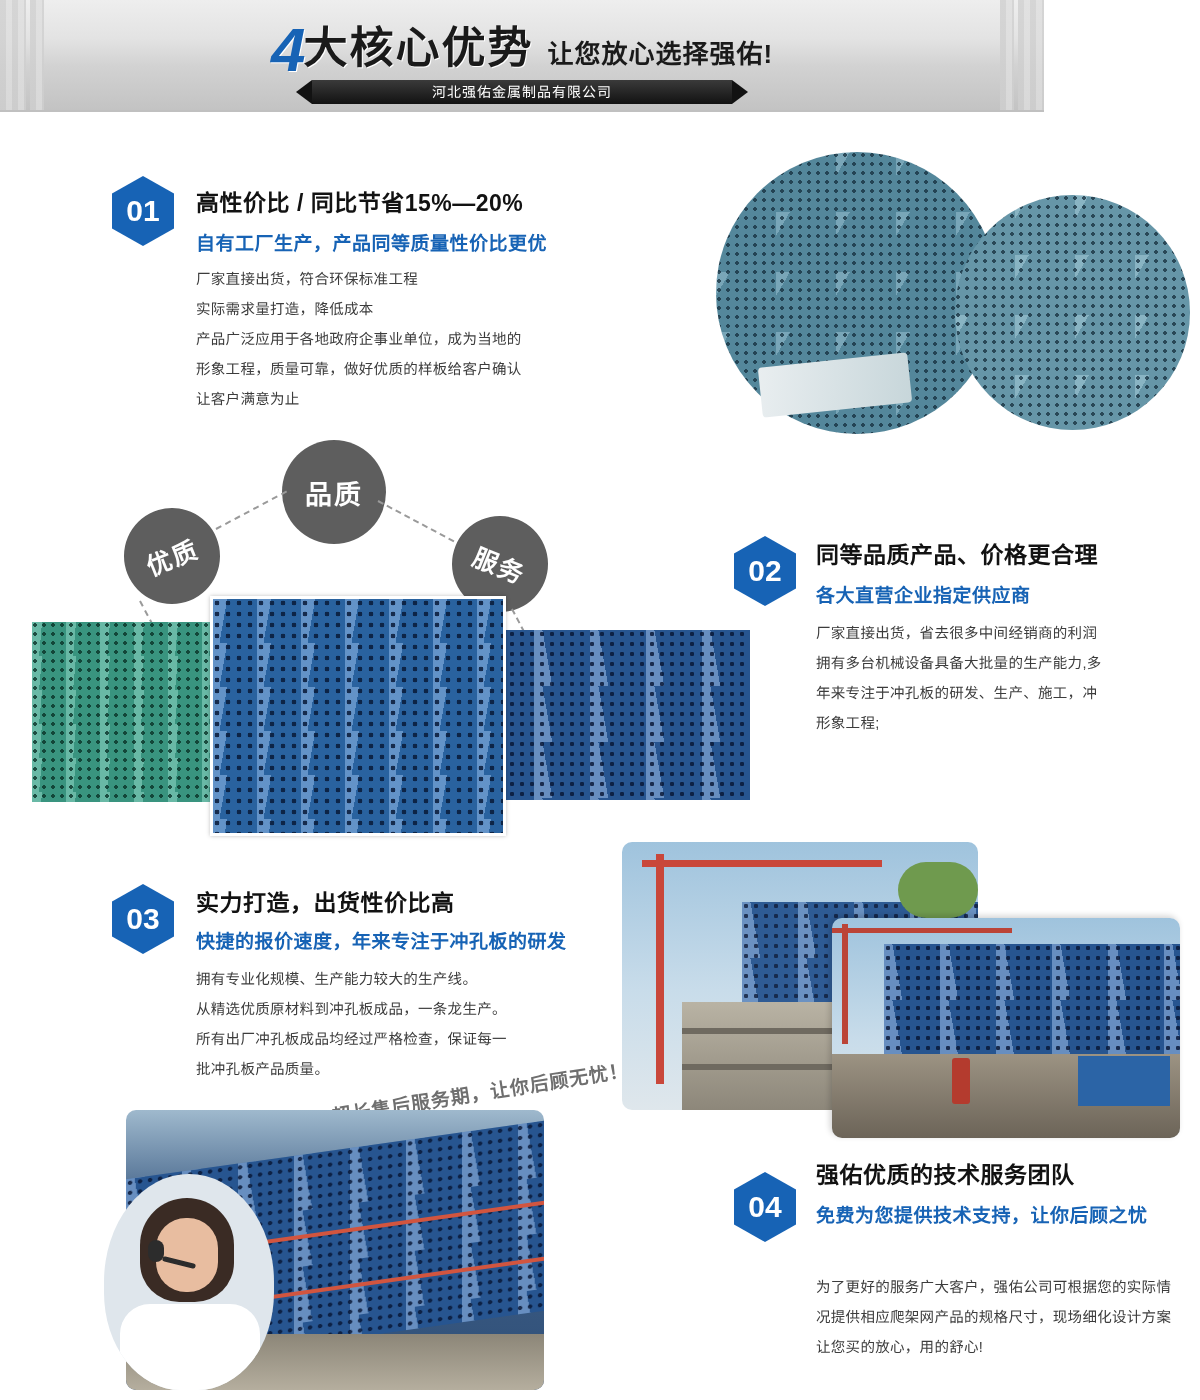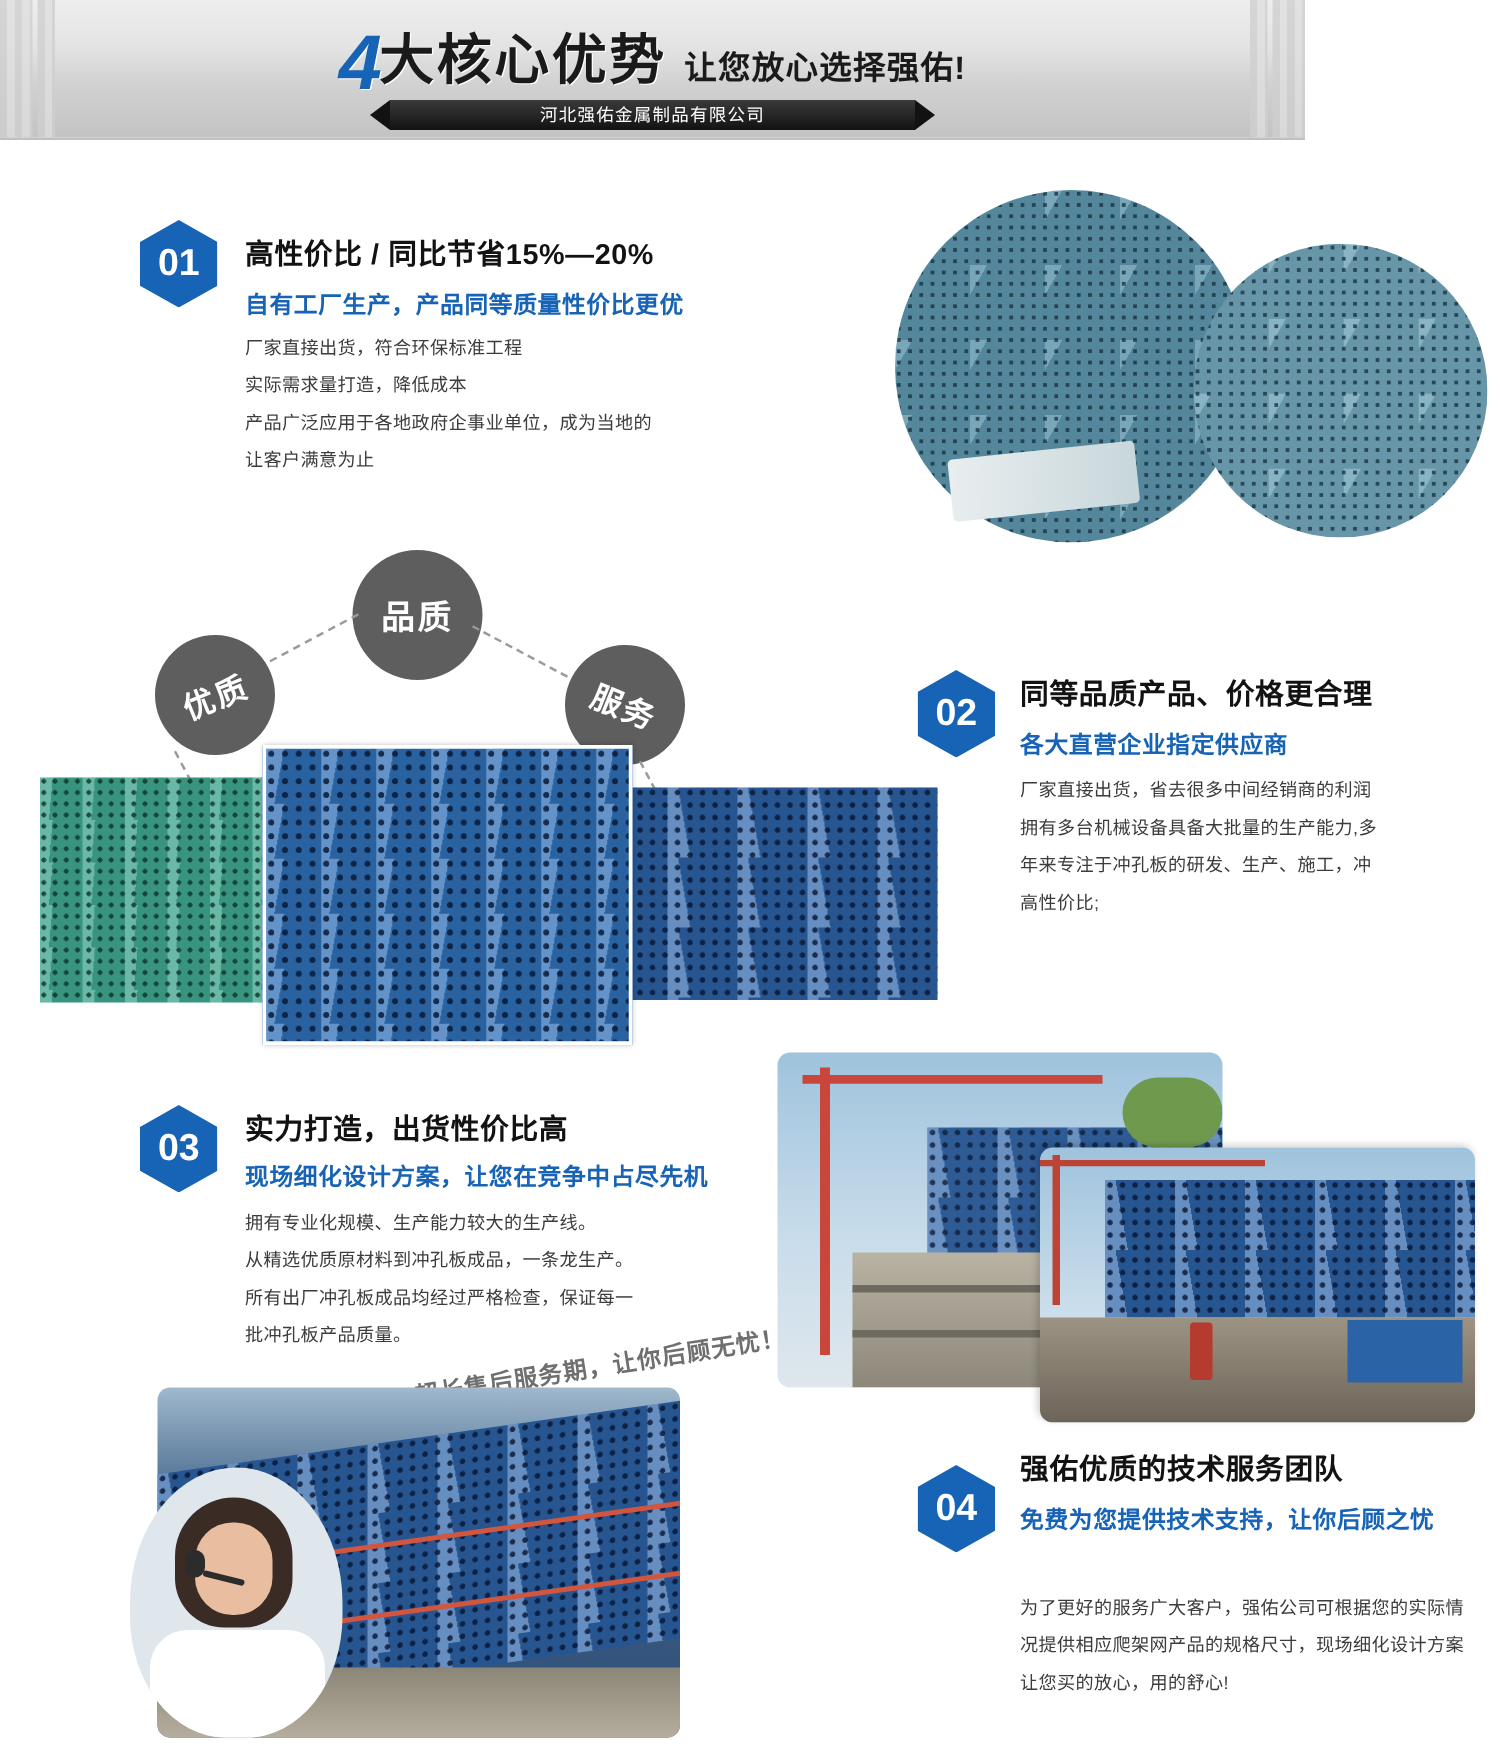"形象工程，质量可靠，做好优质的样板给客户确认" div { html: none -> <div>形象工程，质量可靠，做好优质的样板给客户确认</div> }
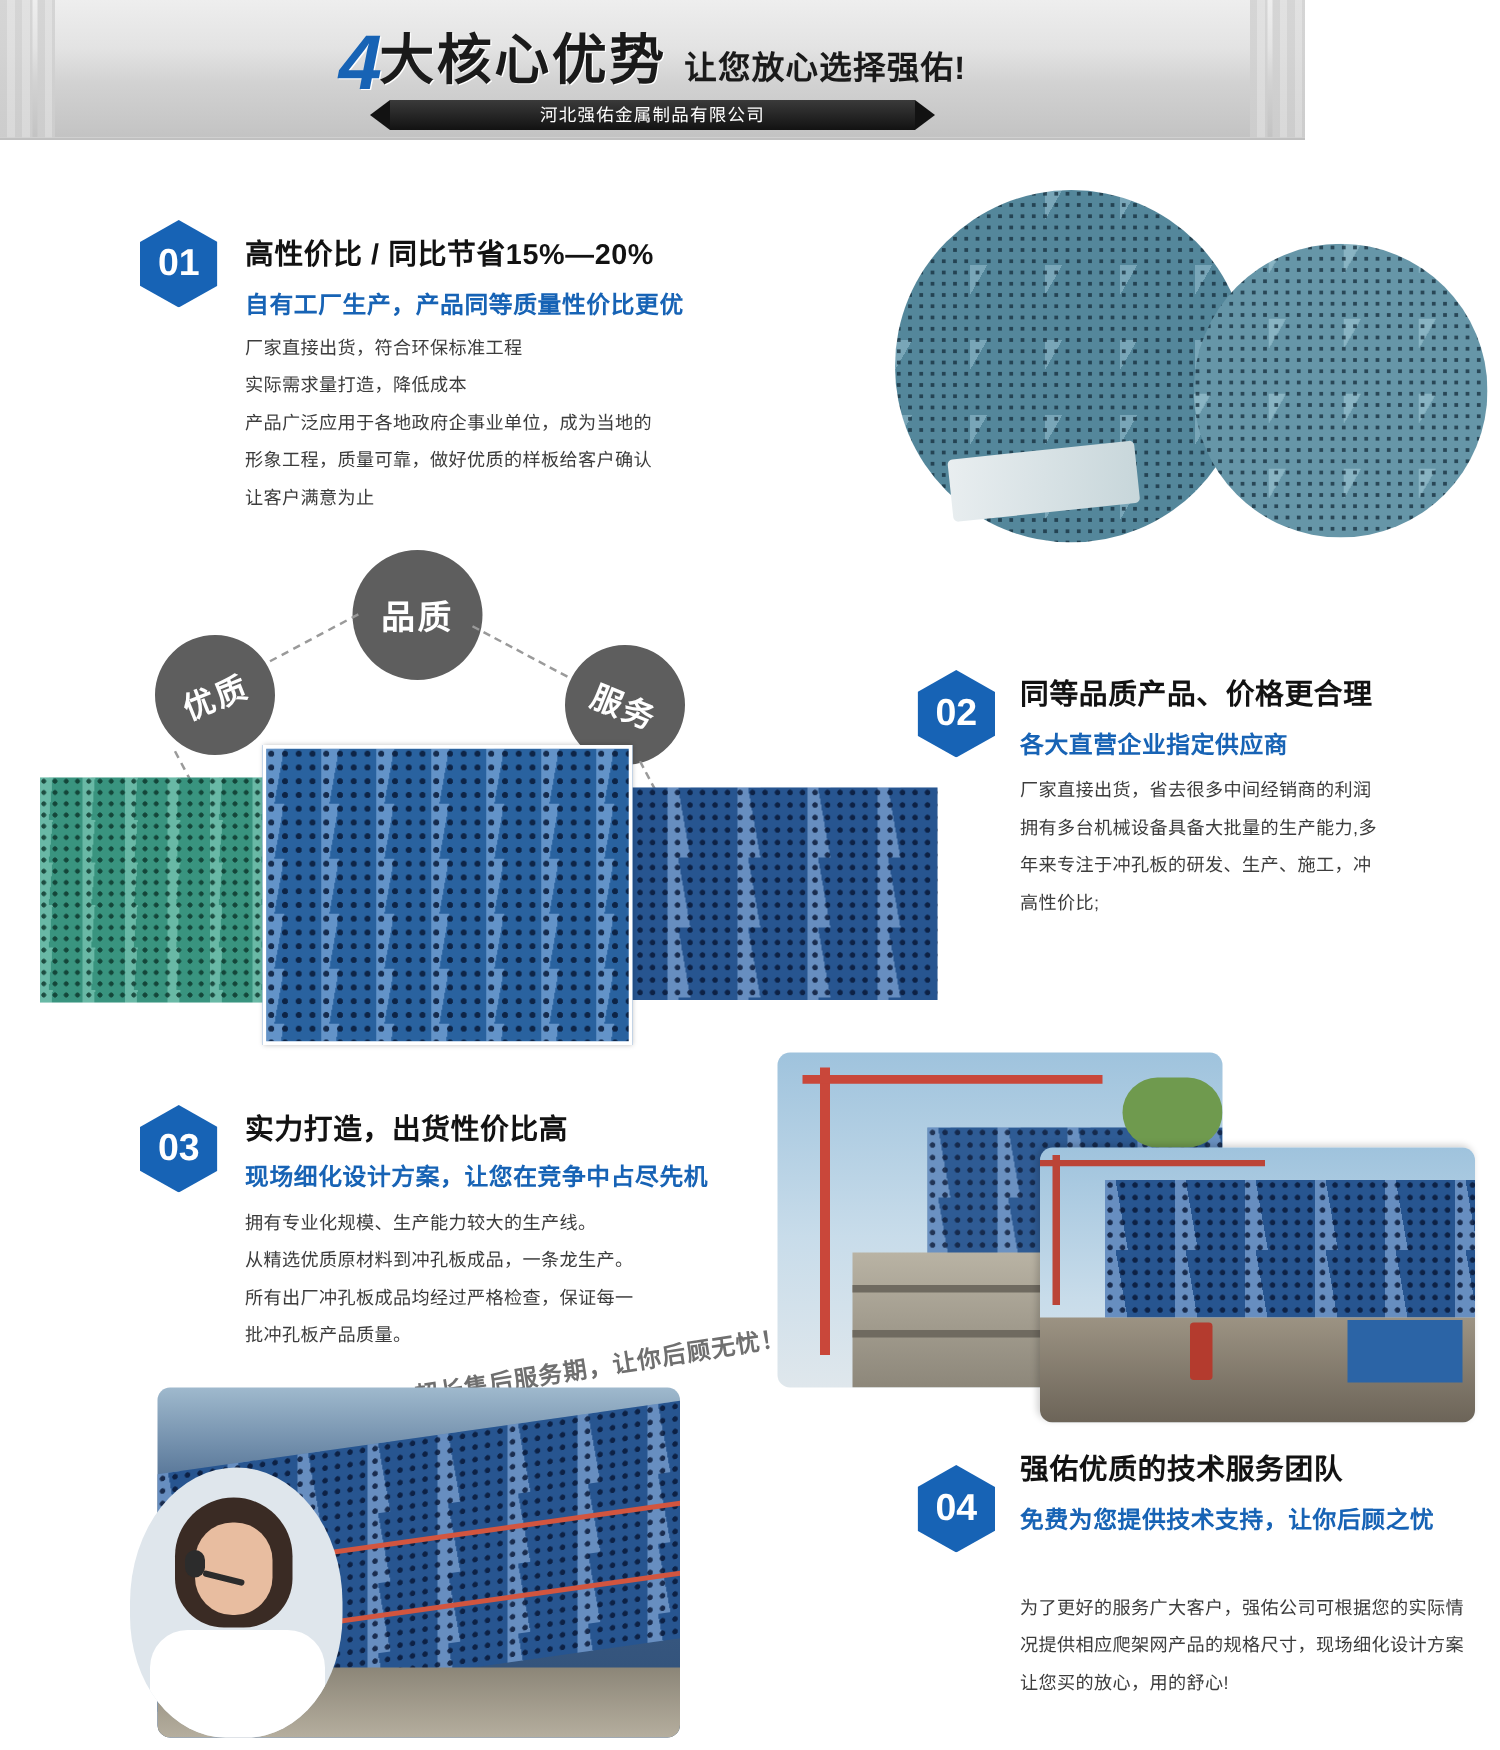"高性价比;" div { text: 高性价比 -> 形象工程 }
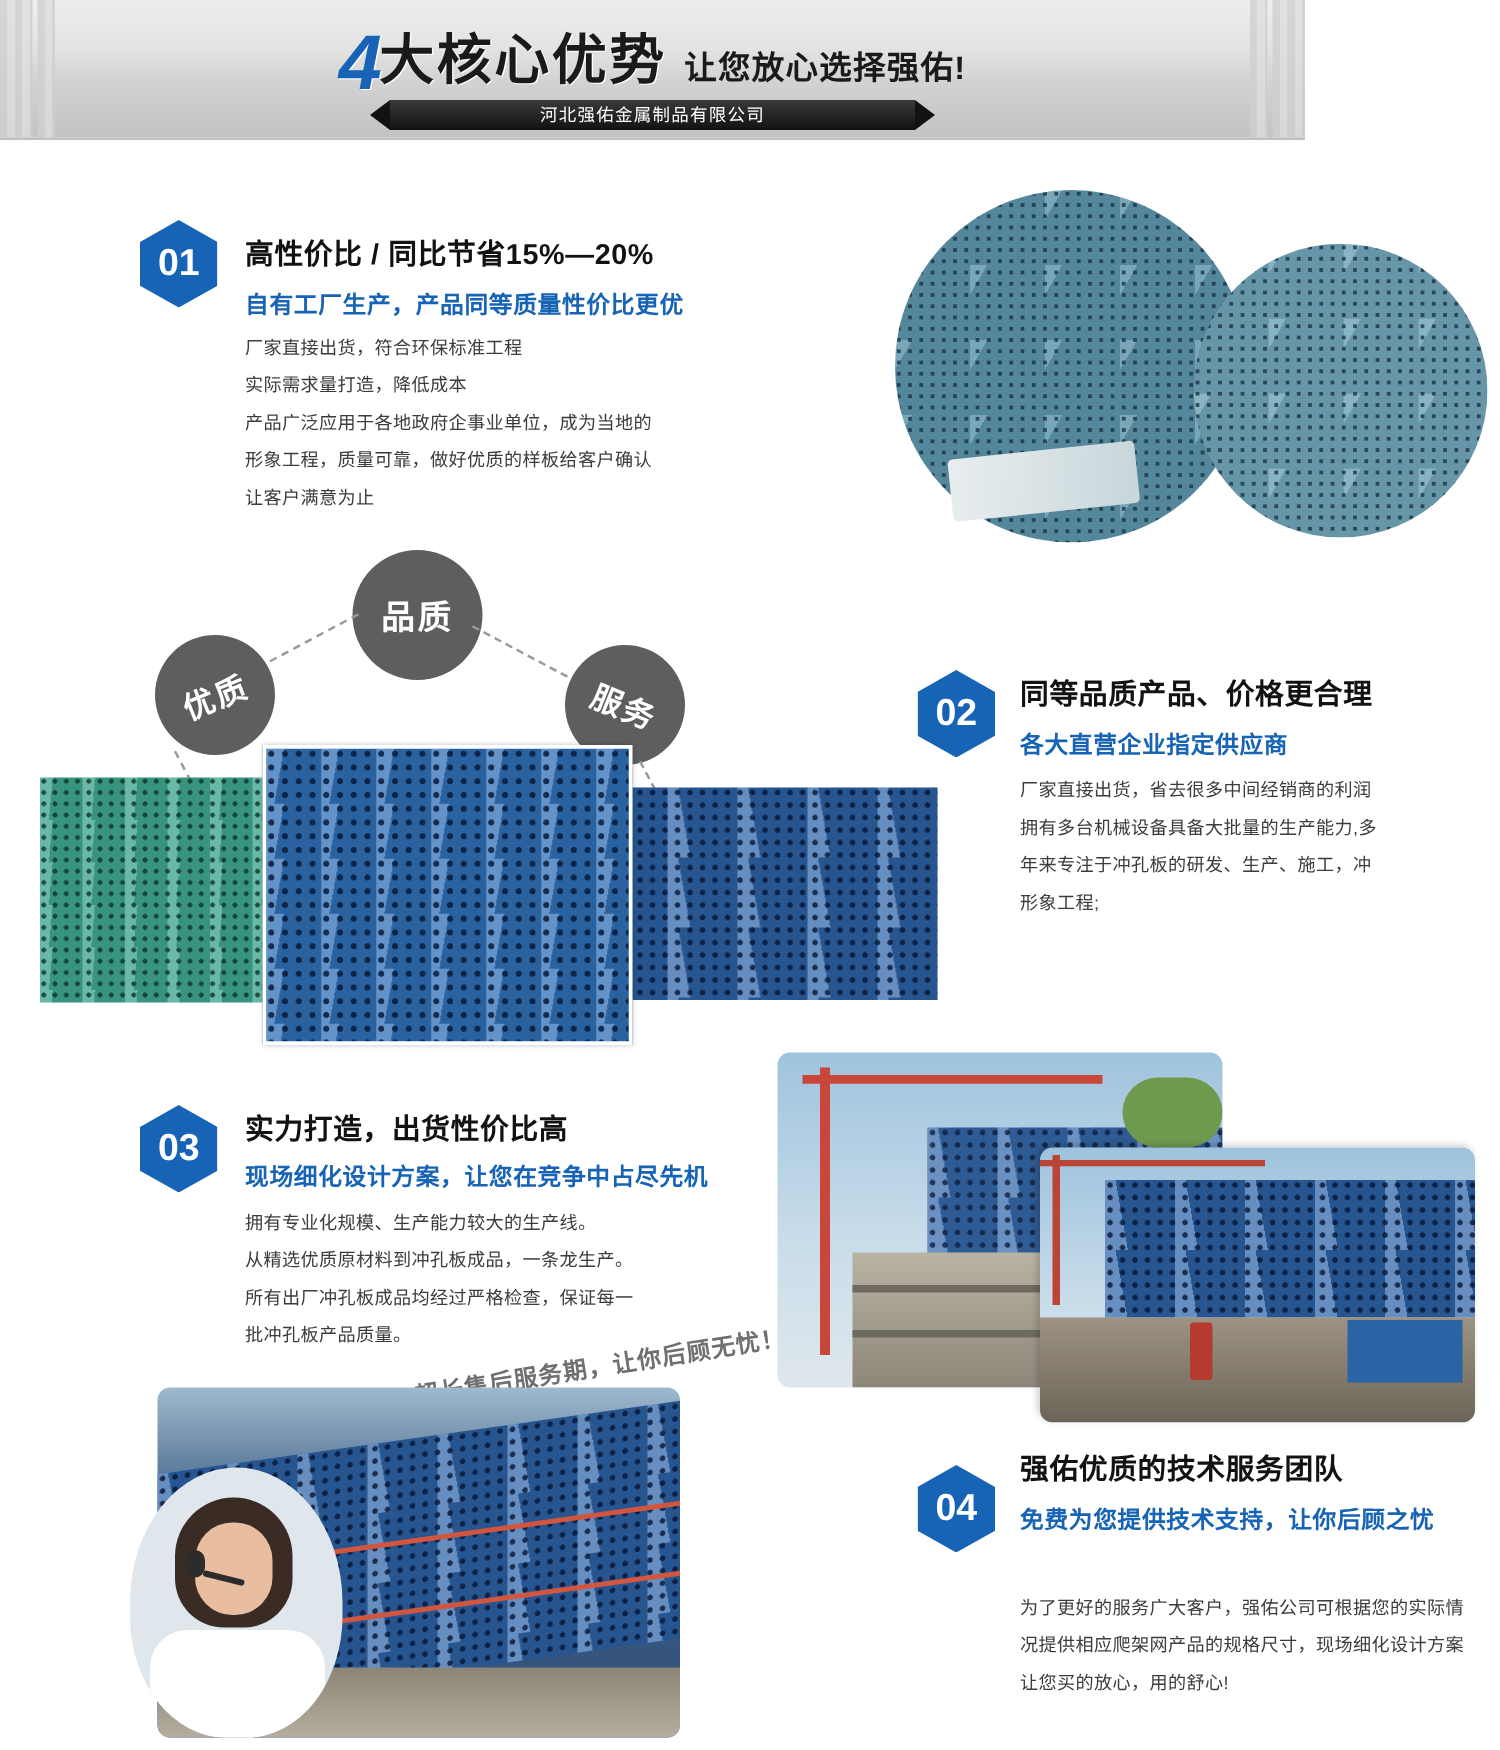"现场细化设计方案，让您在竞争中占尽先机" div.blk-sub { text: 现场细化设计方案，让您在竞争中占尽先机 -> 快捷的报价速度，年来专注于冲孔板的研发 }
